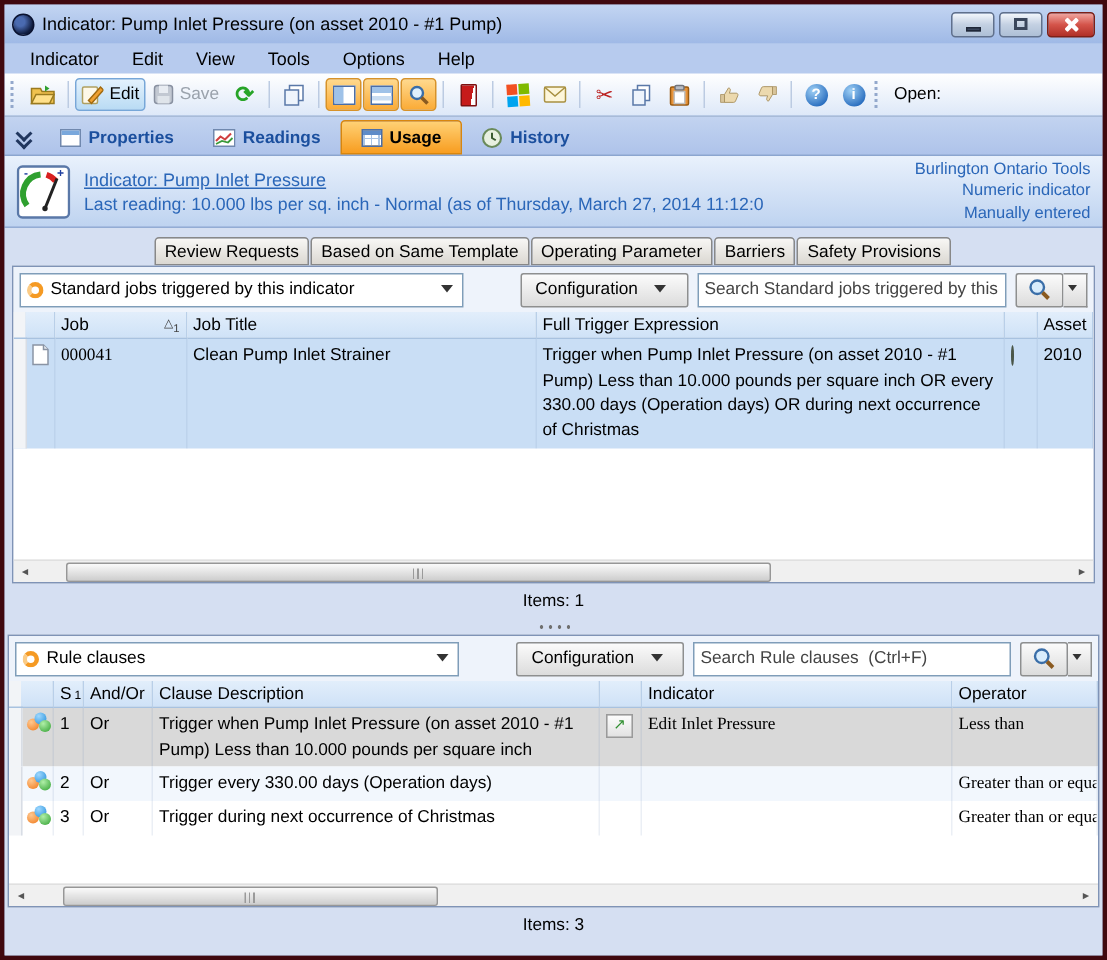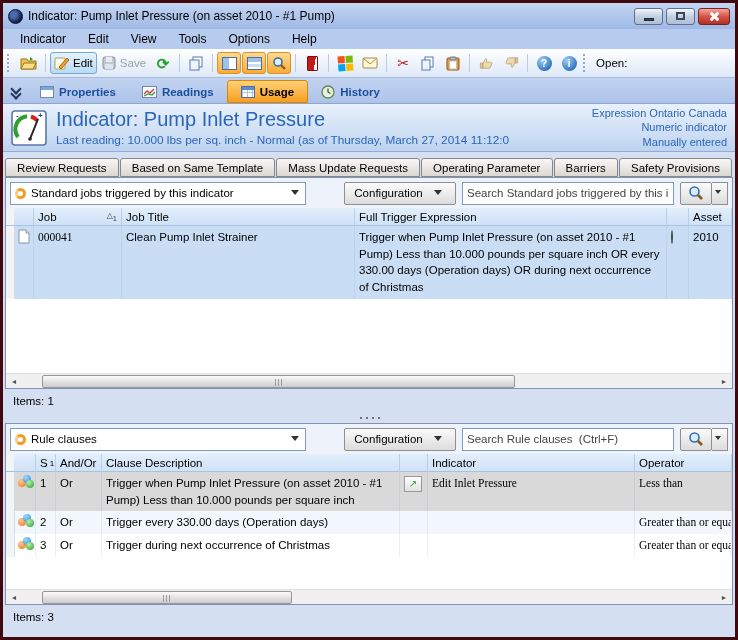"Indicator: Pump Inlet Pressure" .ih-title { font-size: 20px -> 12px; text-decoration: none -> underline }
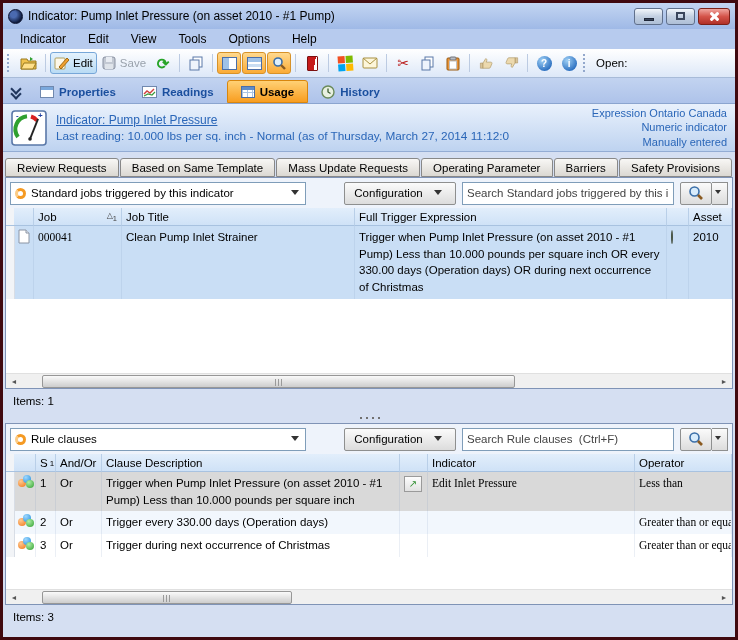"Expression Ontario Canada" div { text: Expression Ontario Canada -> Burlington Ontario Tools }
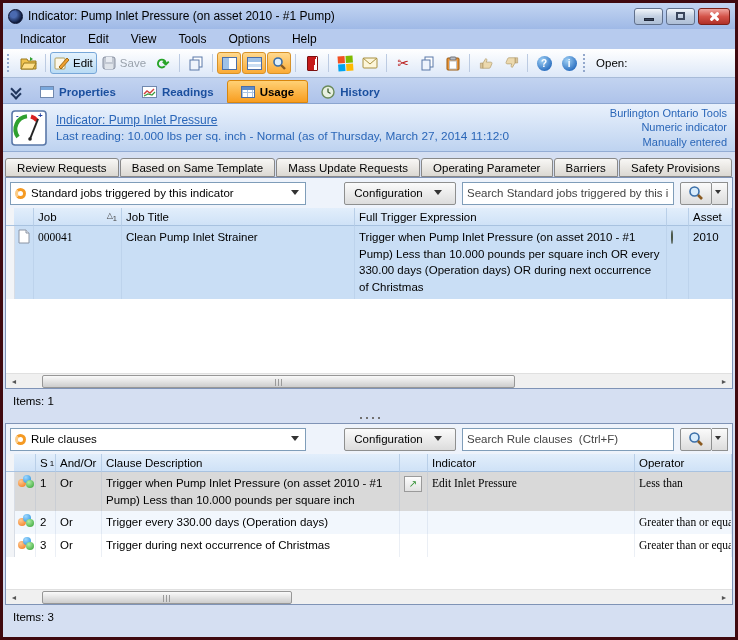"Review Requests" .content { align-items: none -> center }
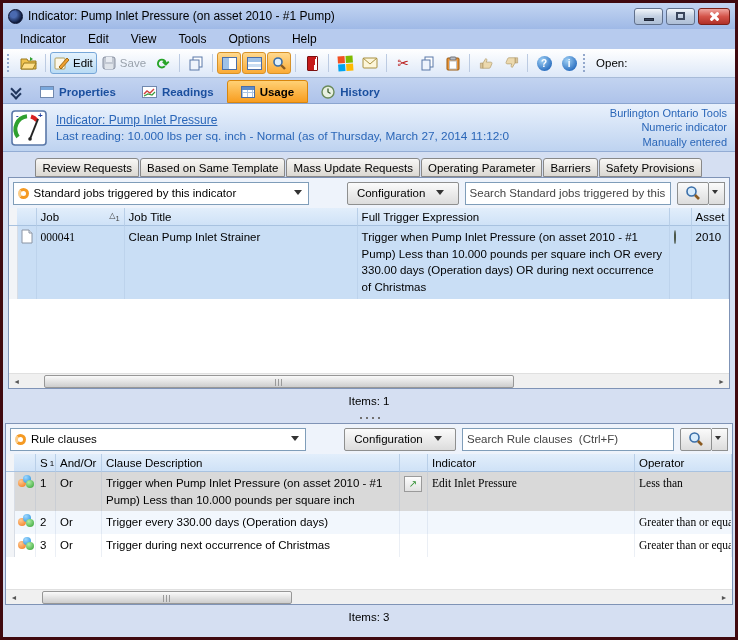"Mass Update Requests" div.tab { html: <div>Mass Update Requests</div> -> none }
